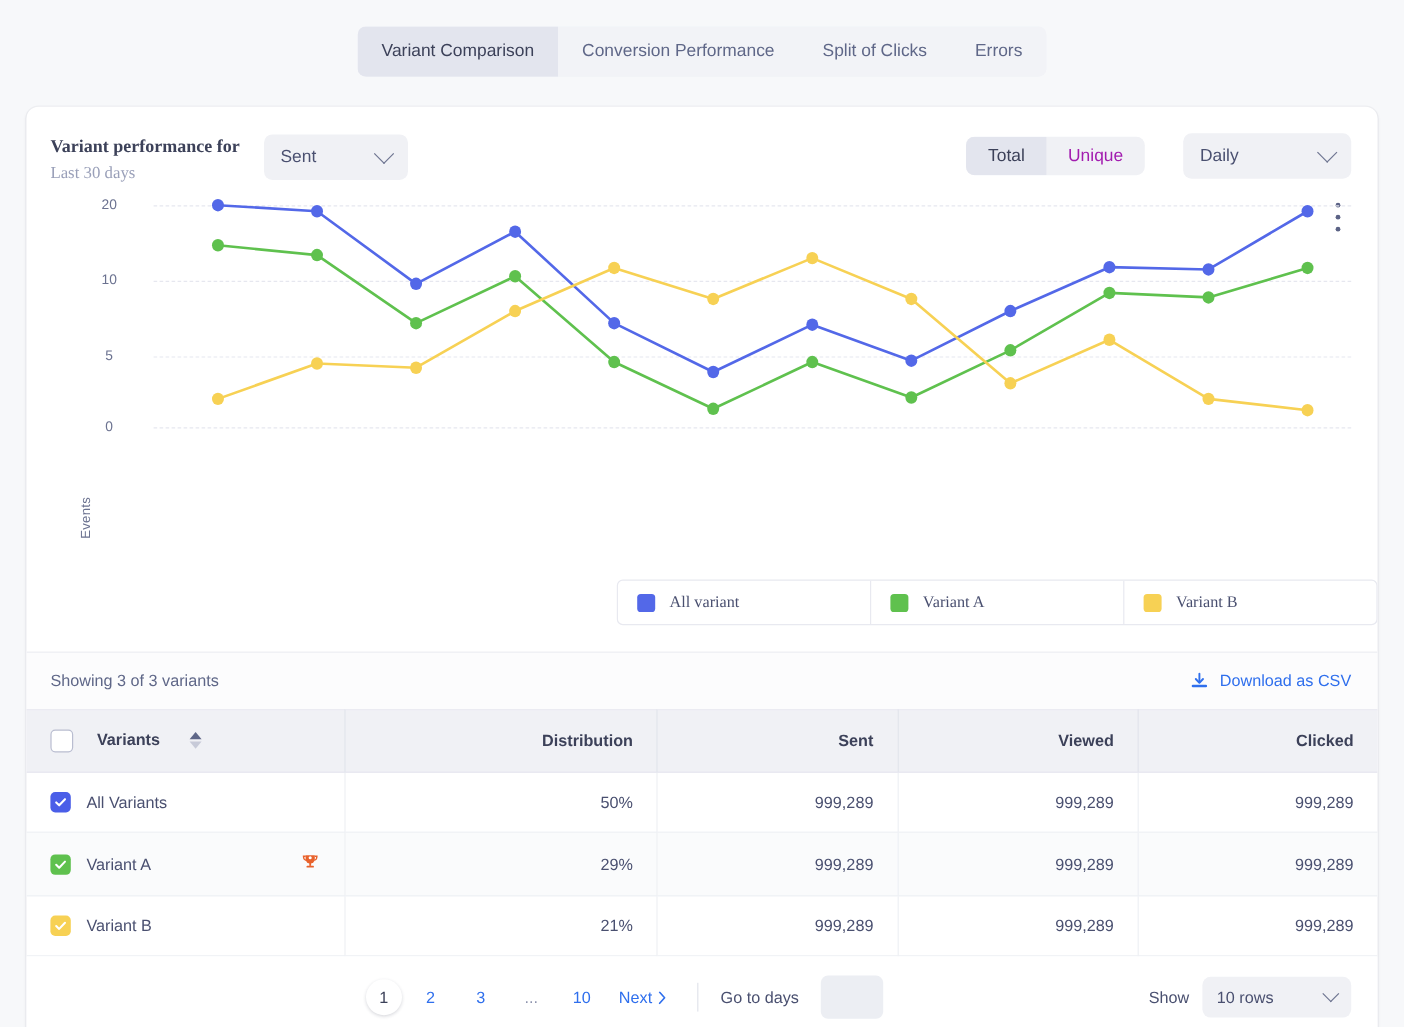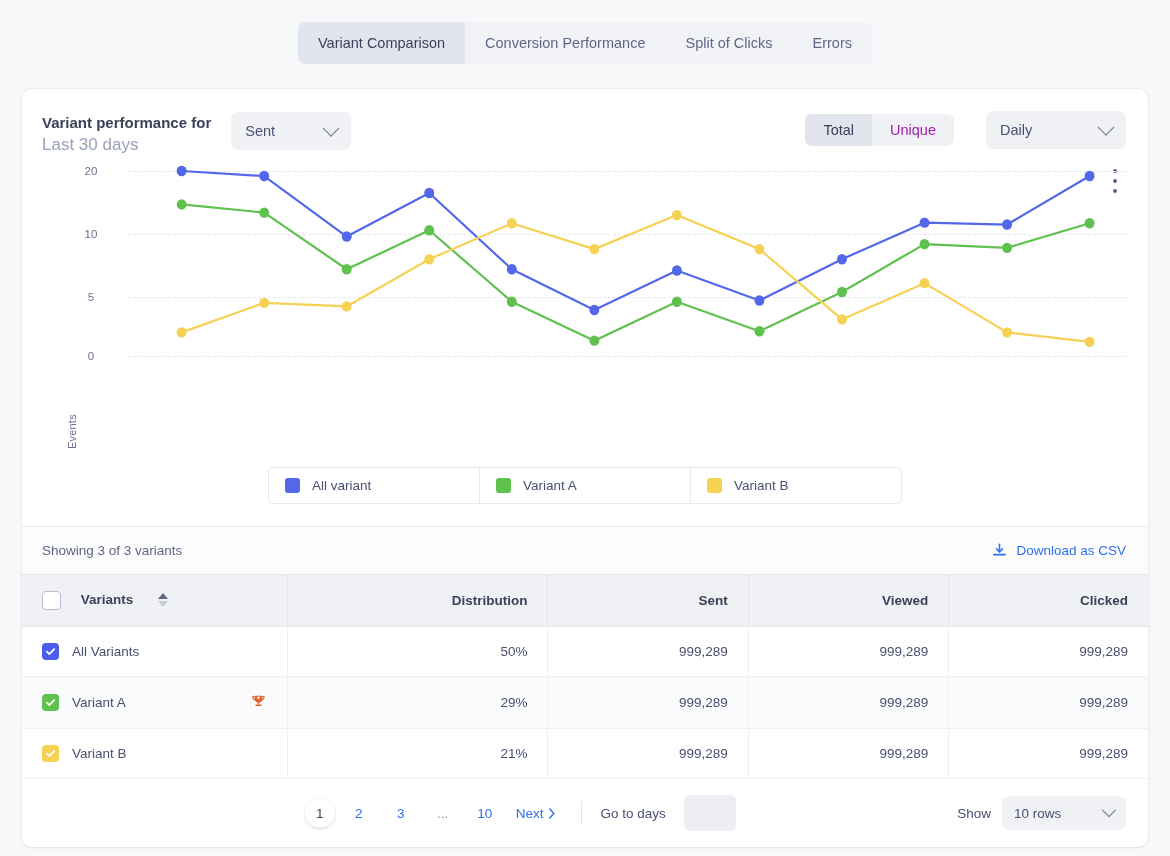"Variant performance for" .title-wrap { font-family: none -> Liberation Serif, serif }
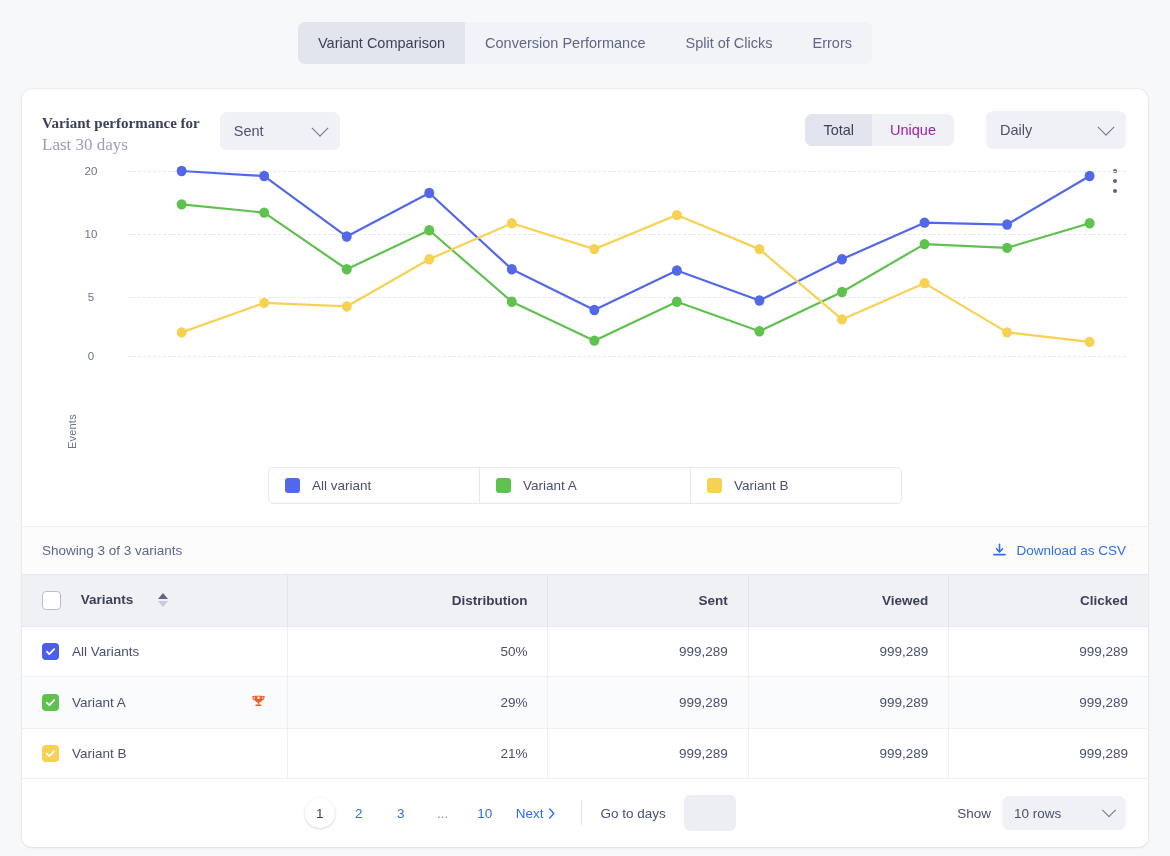"Last 30 days" .chart-sub { font-size: 17px -> 14px }
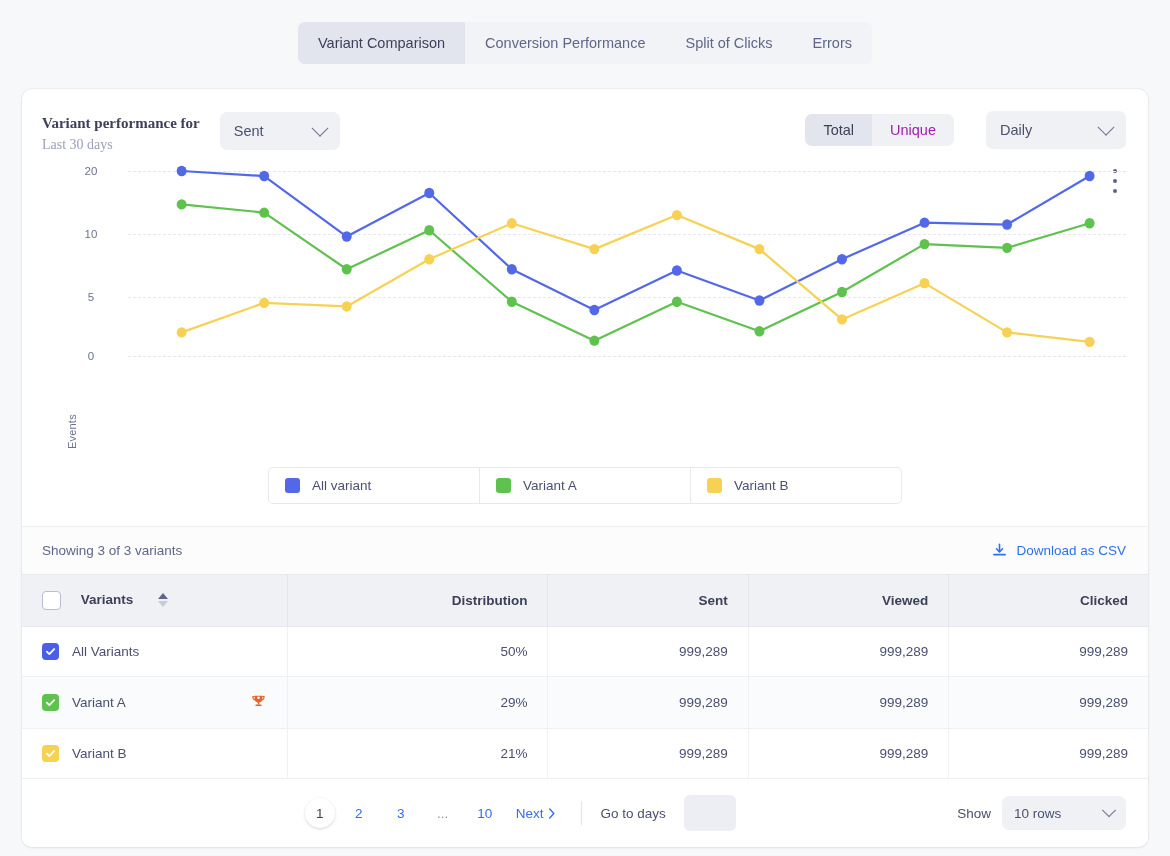"All variant" .legend { font-family: none -> Liberation Serif, serif; justify-content: center -> flex-end; margin: 8px 0 22px 0 -> 24px 0 22px 0 }
